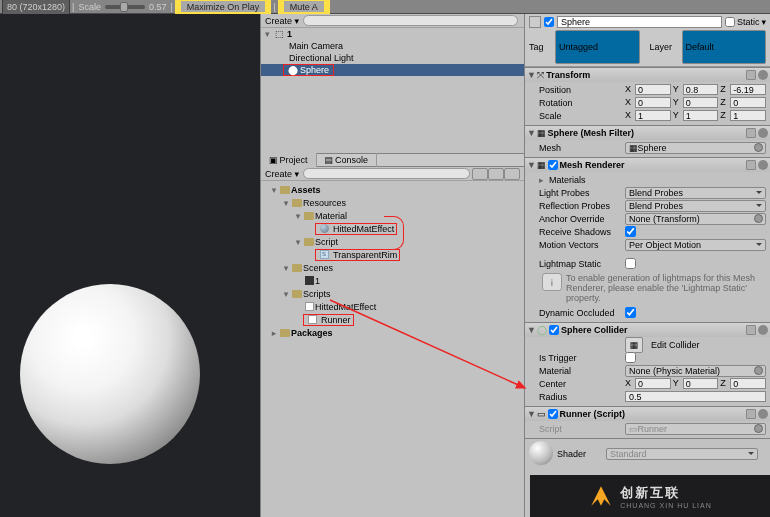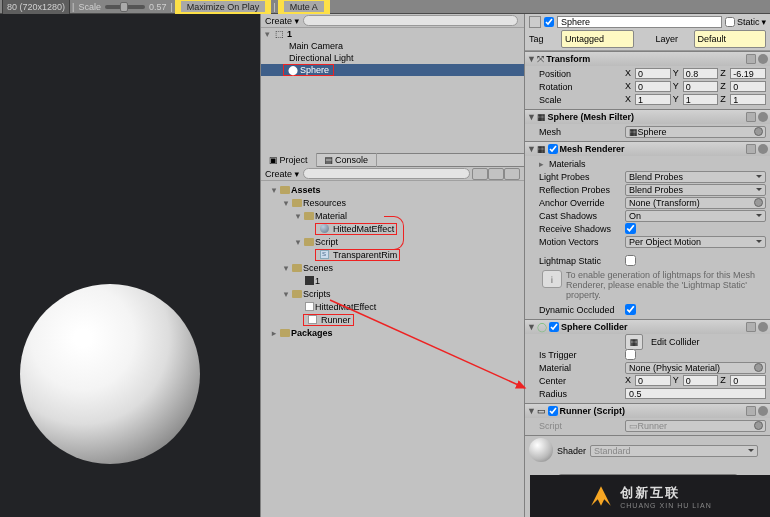"Tag" .go-tag { gap: 8px -> 2px }
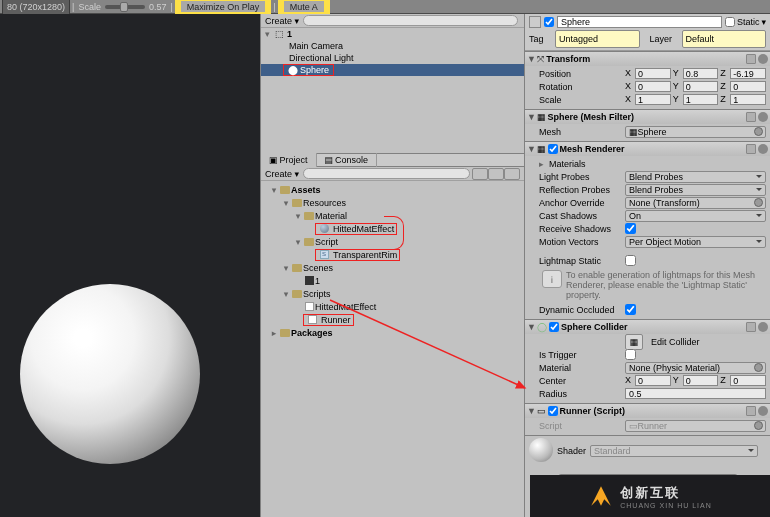"Untagged" .go-tag .dd { background: #fef9c3 -> #0369a1; padding: 8px 3px -> 16px 3px }
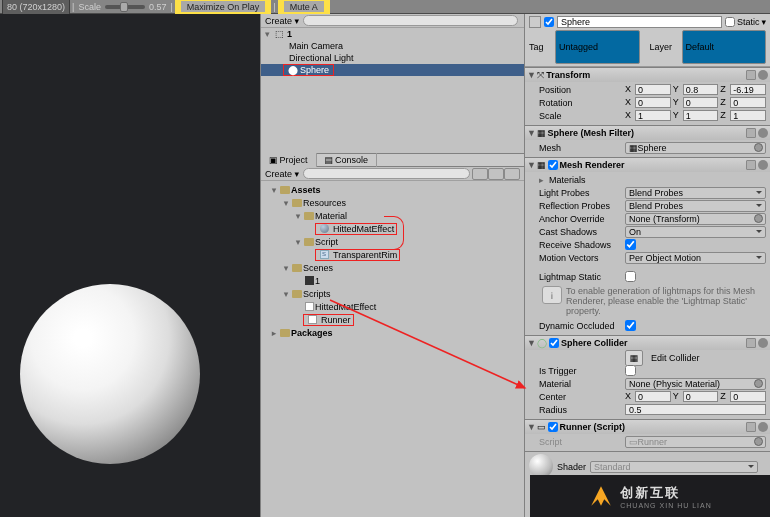"Cast Shadows" div.prop { html: <div> <span>Cast Shadows</span> <span>On</span> </div> -> none }
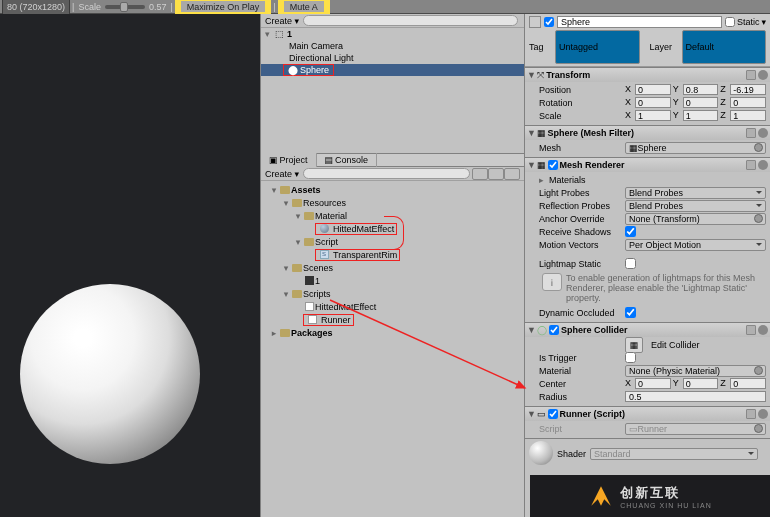"Shader" .mat-prev .sh { gap: 4px -> 20px }
